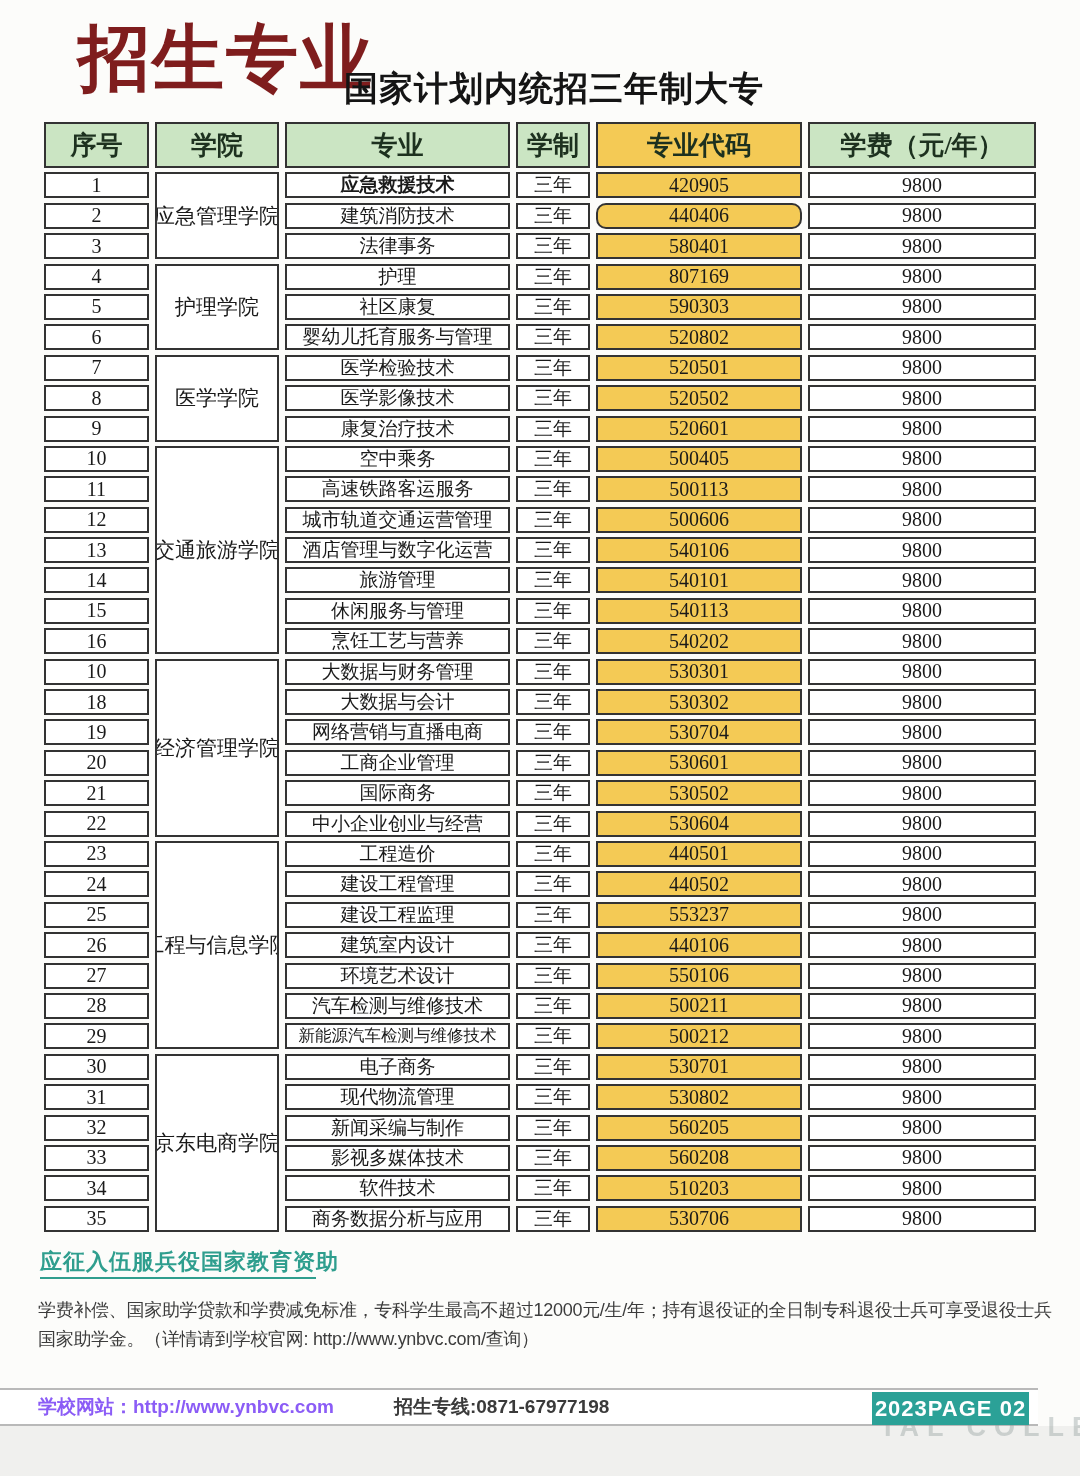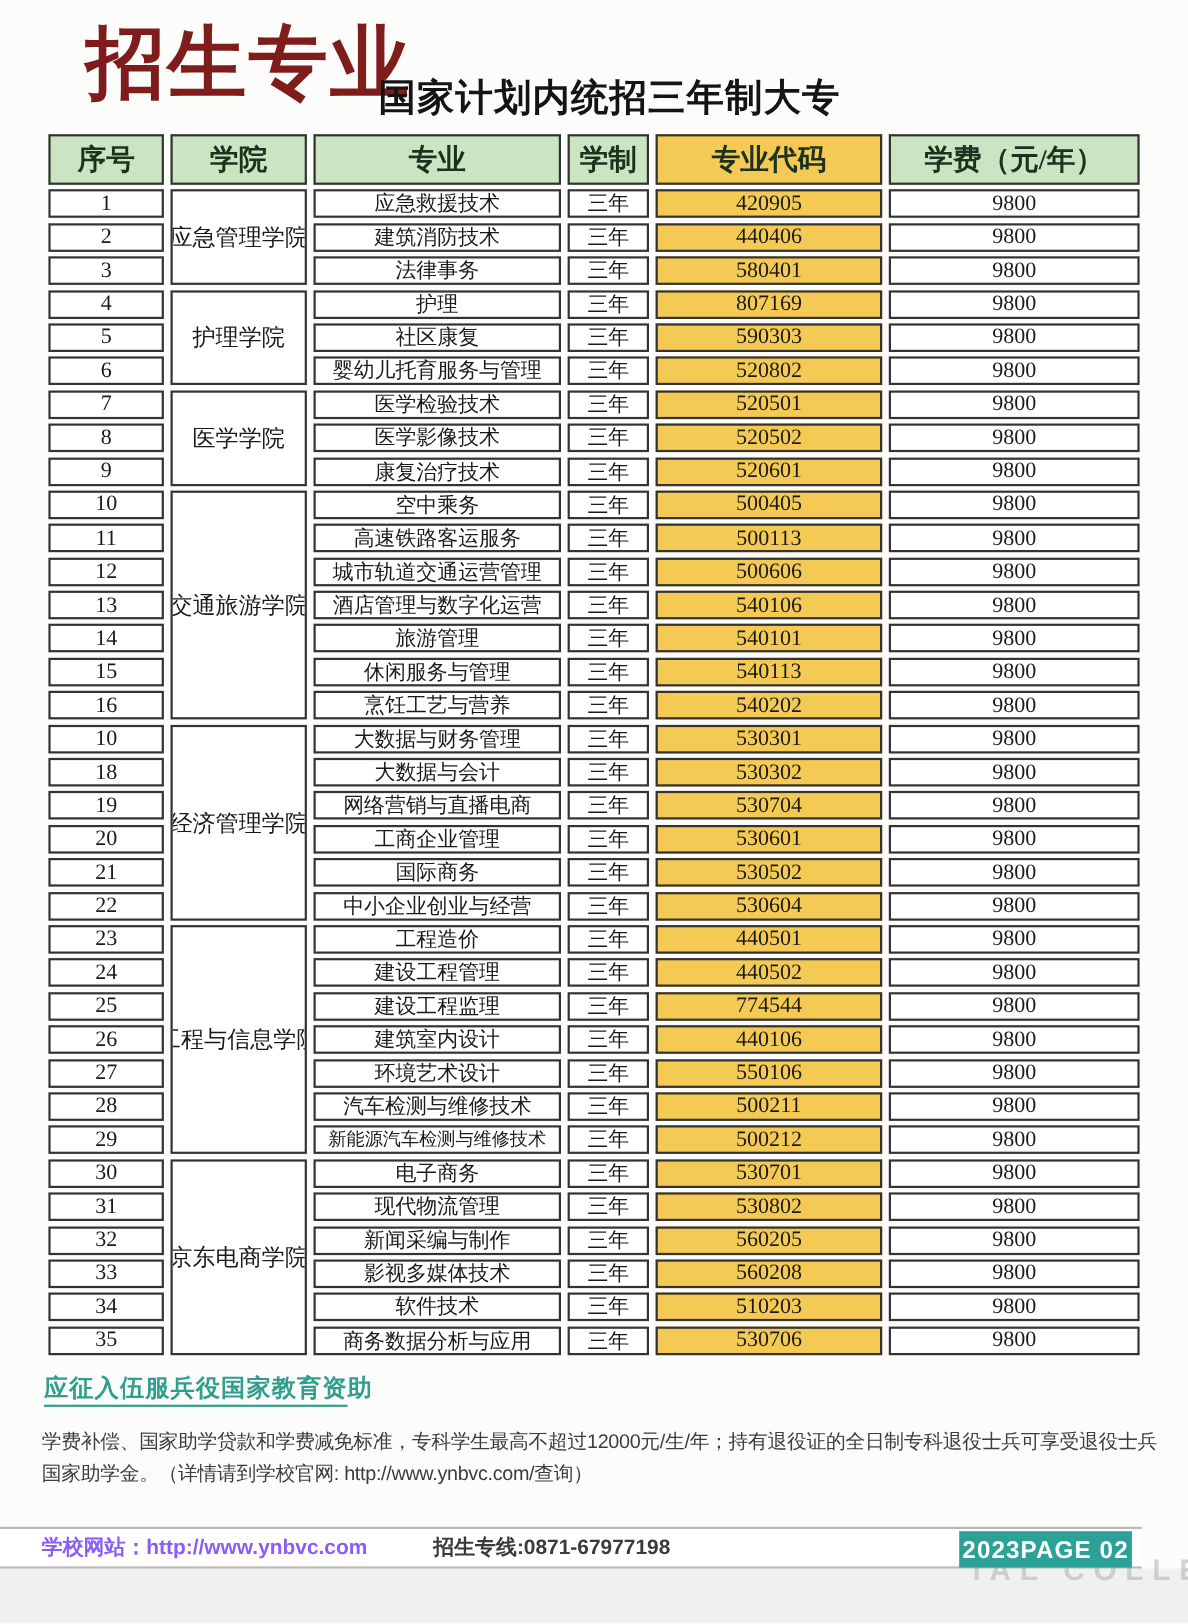"应急救援技术" div.cell { font-weight: none -> bold }
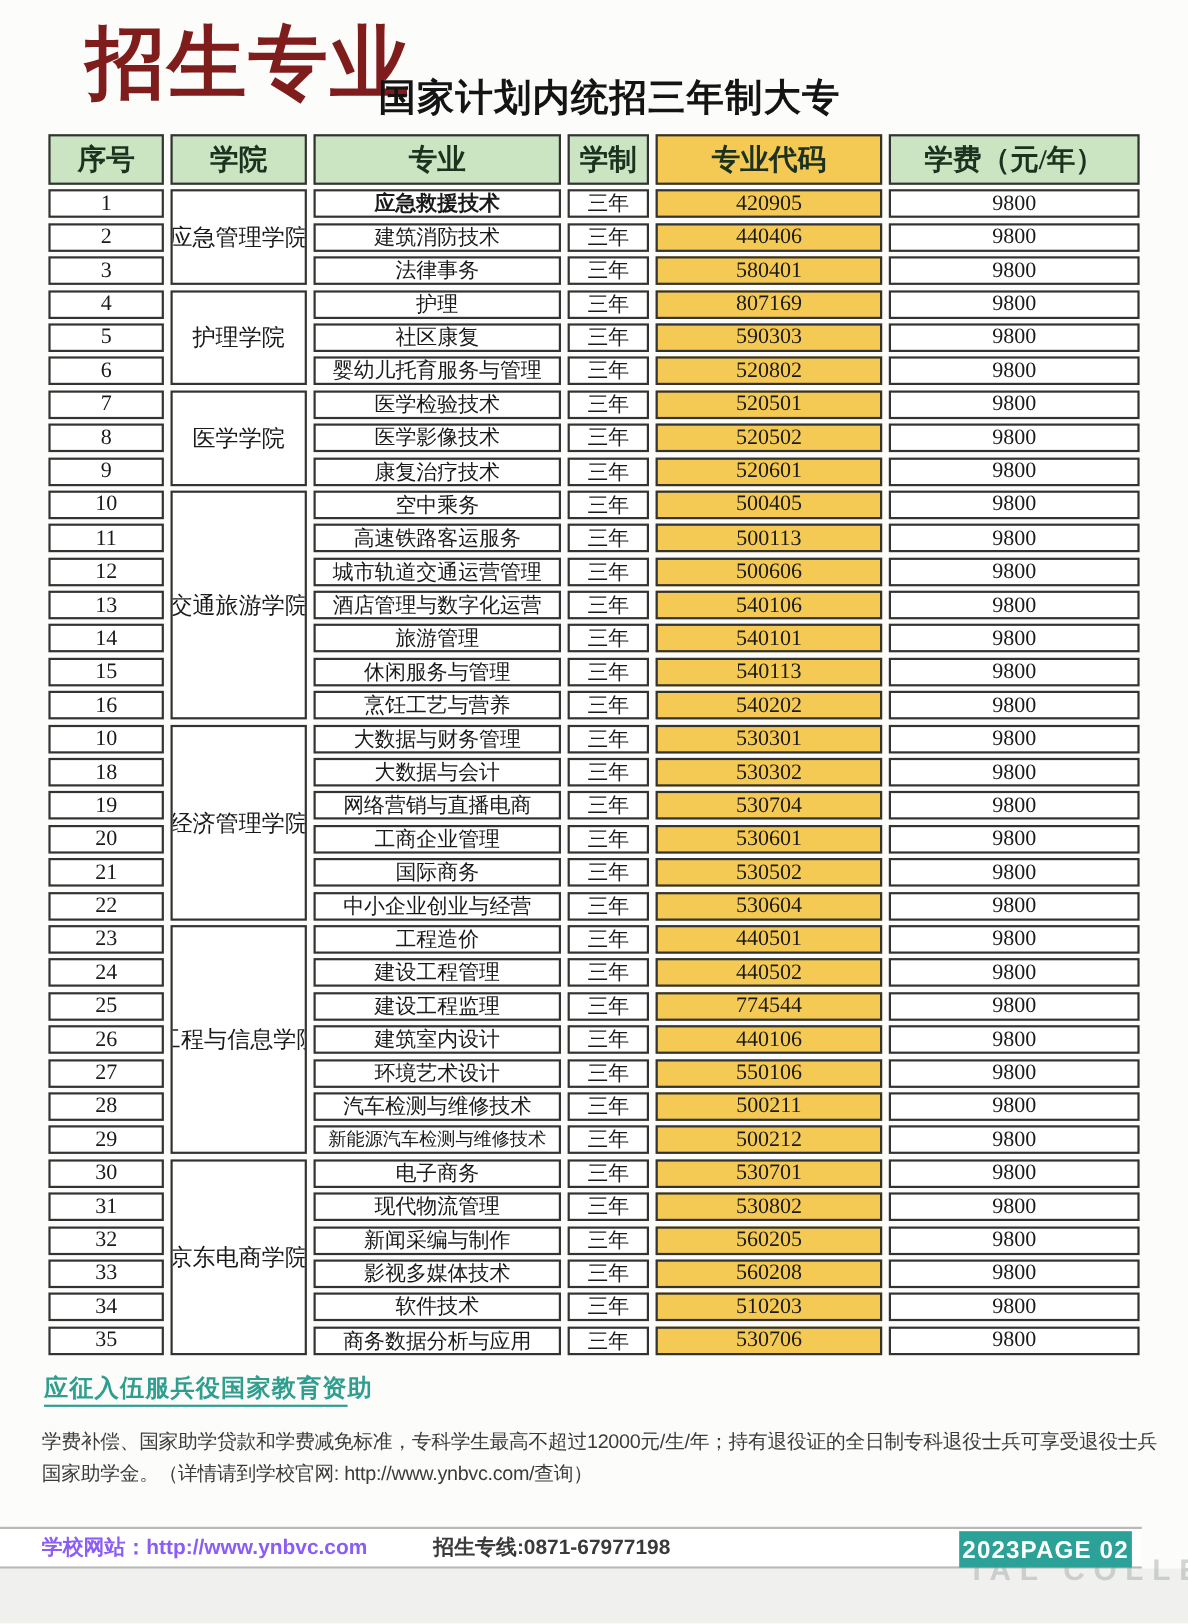"440406" div.cell { border-radius: none -> 10px }
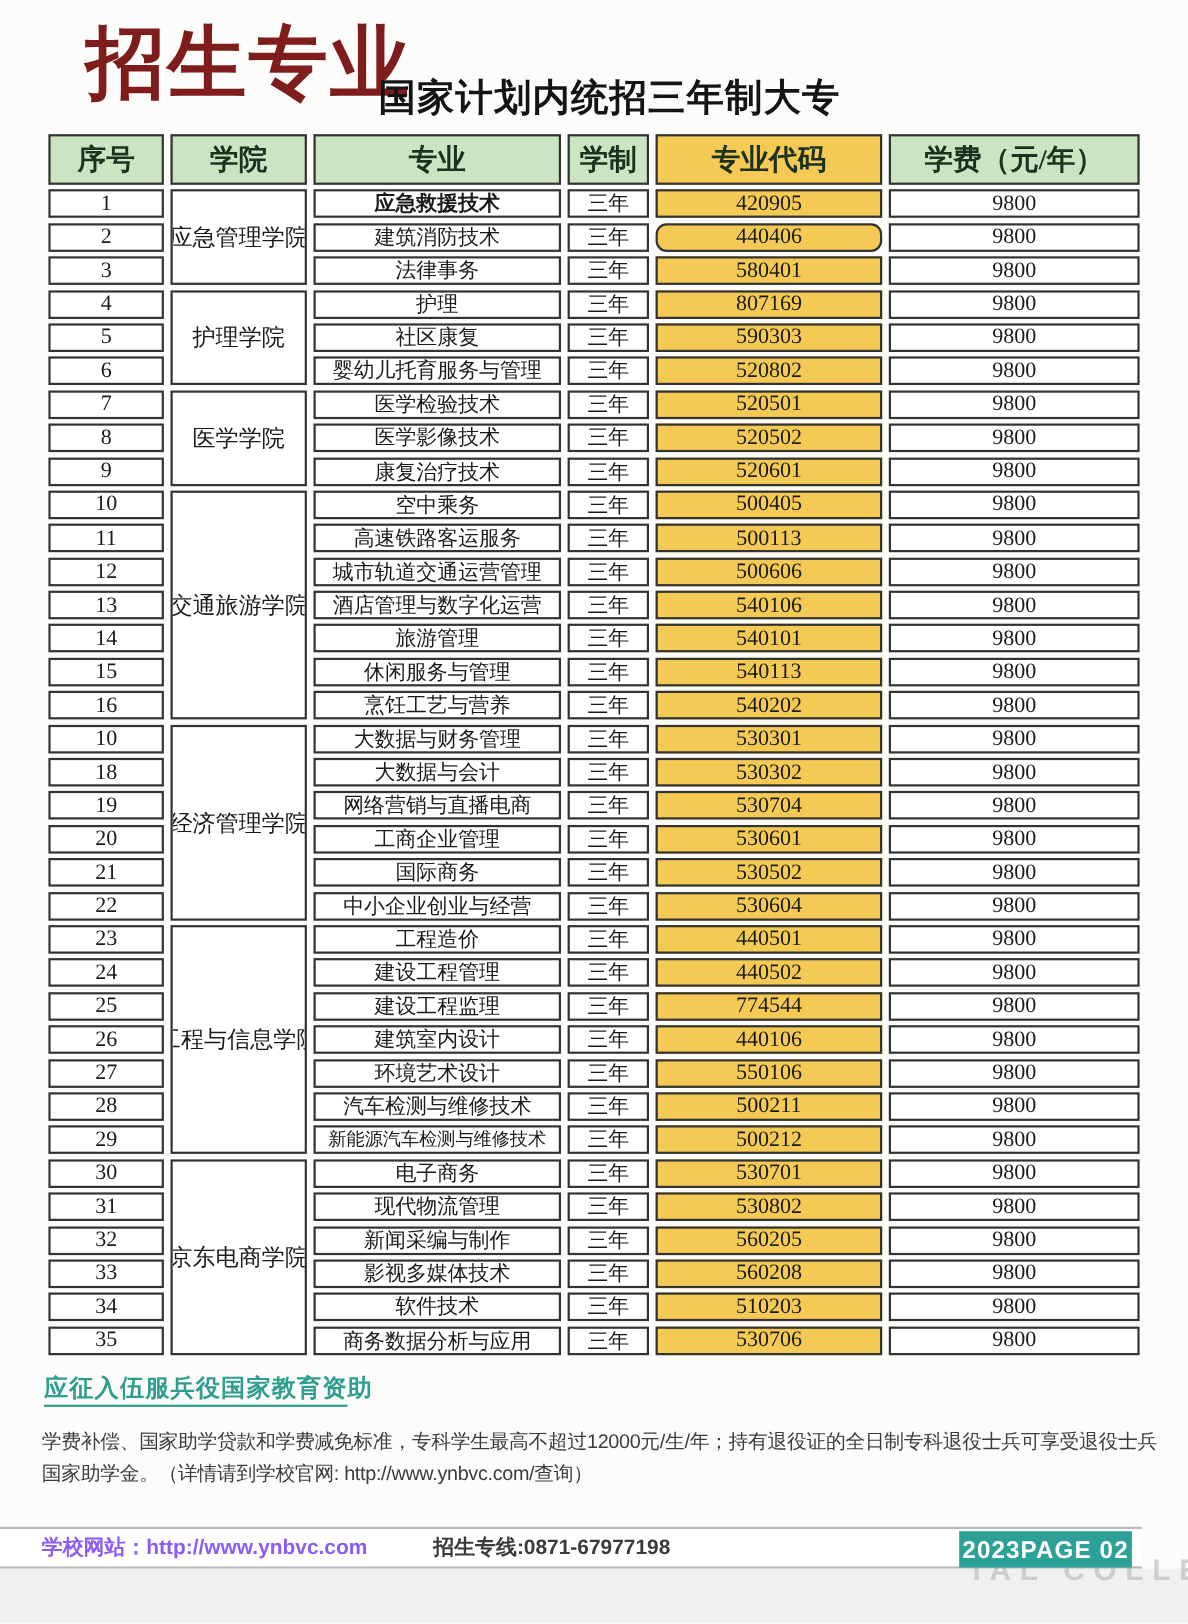"774544" div.cell { text: 774544 -> 553237 }
